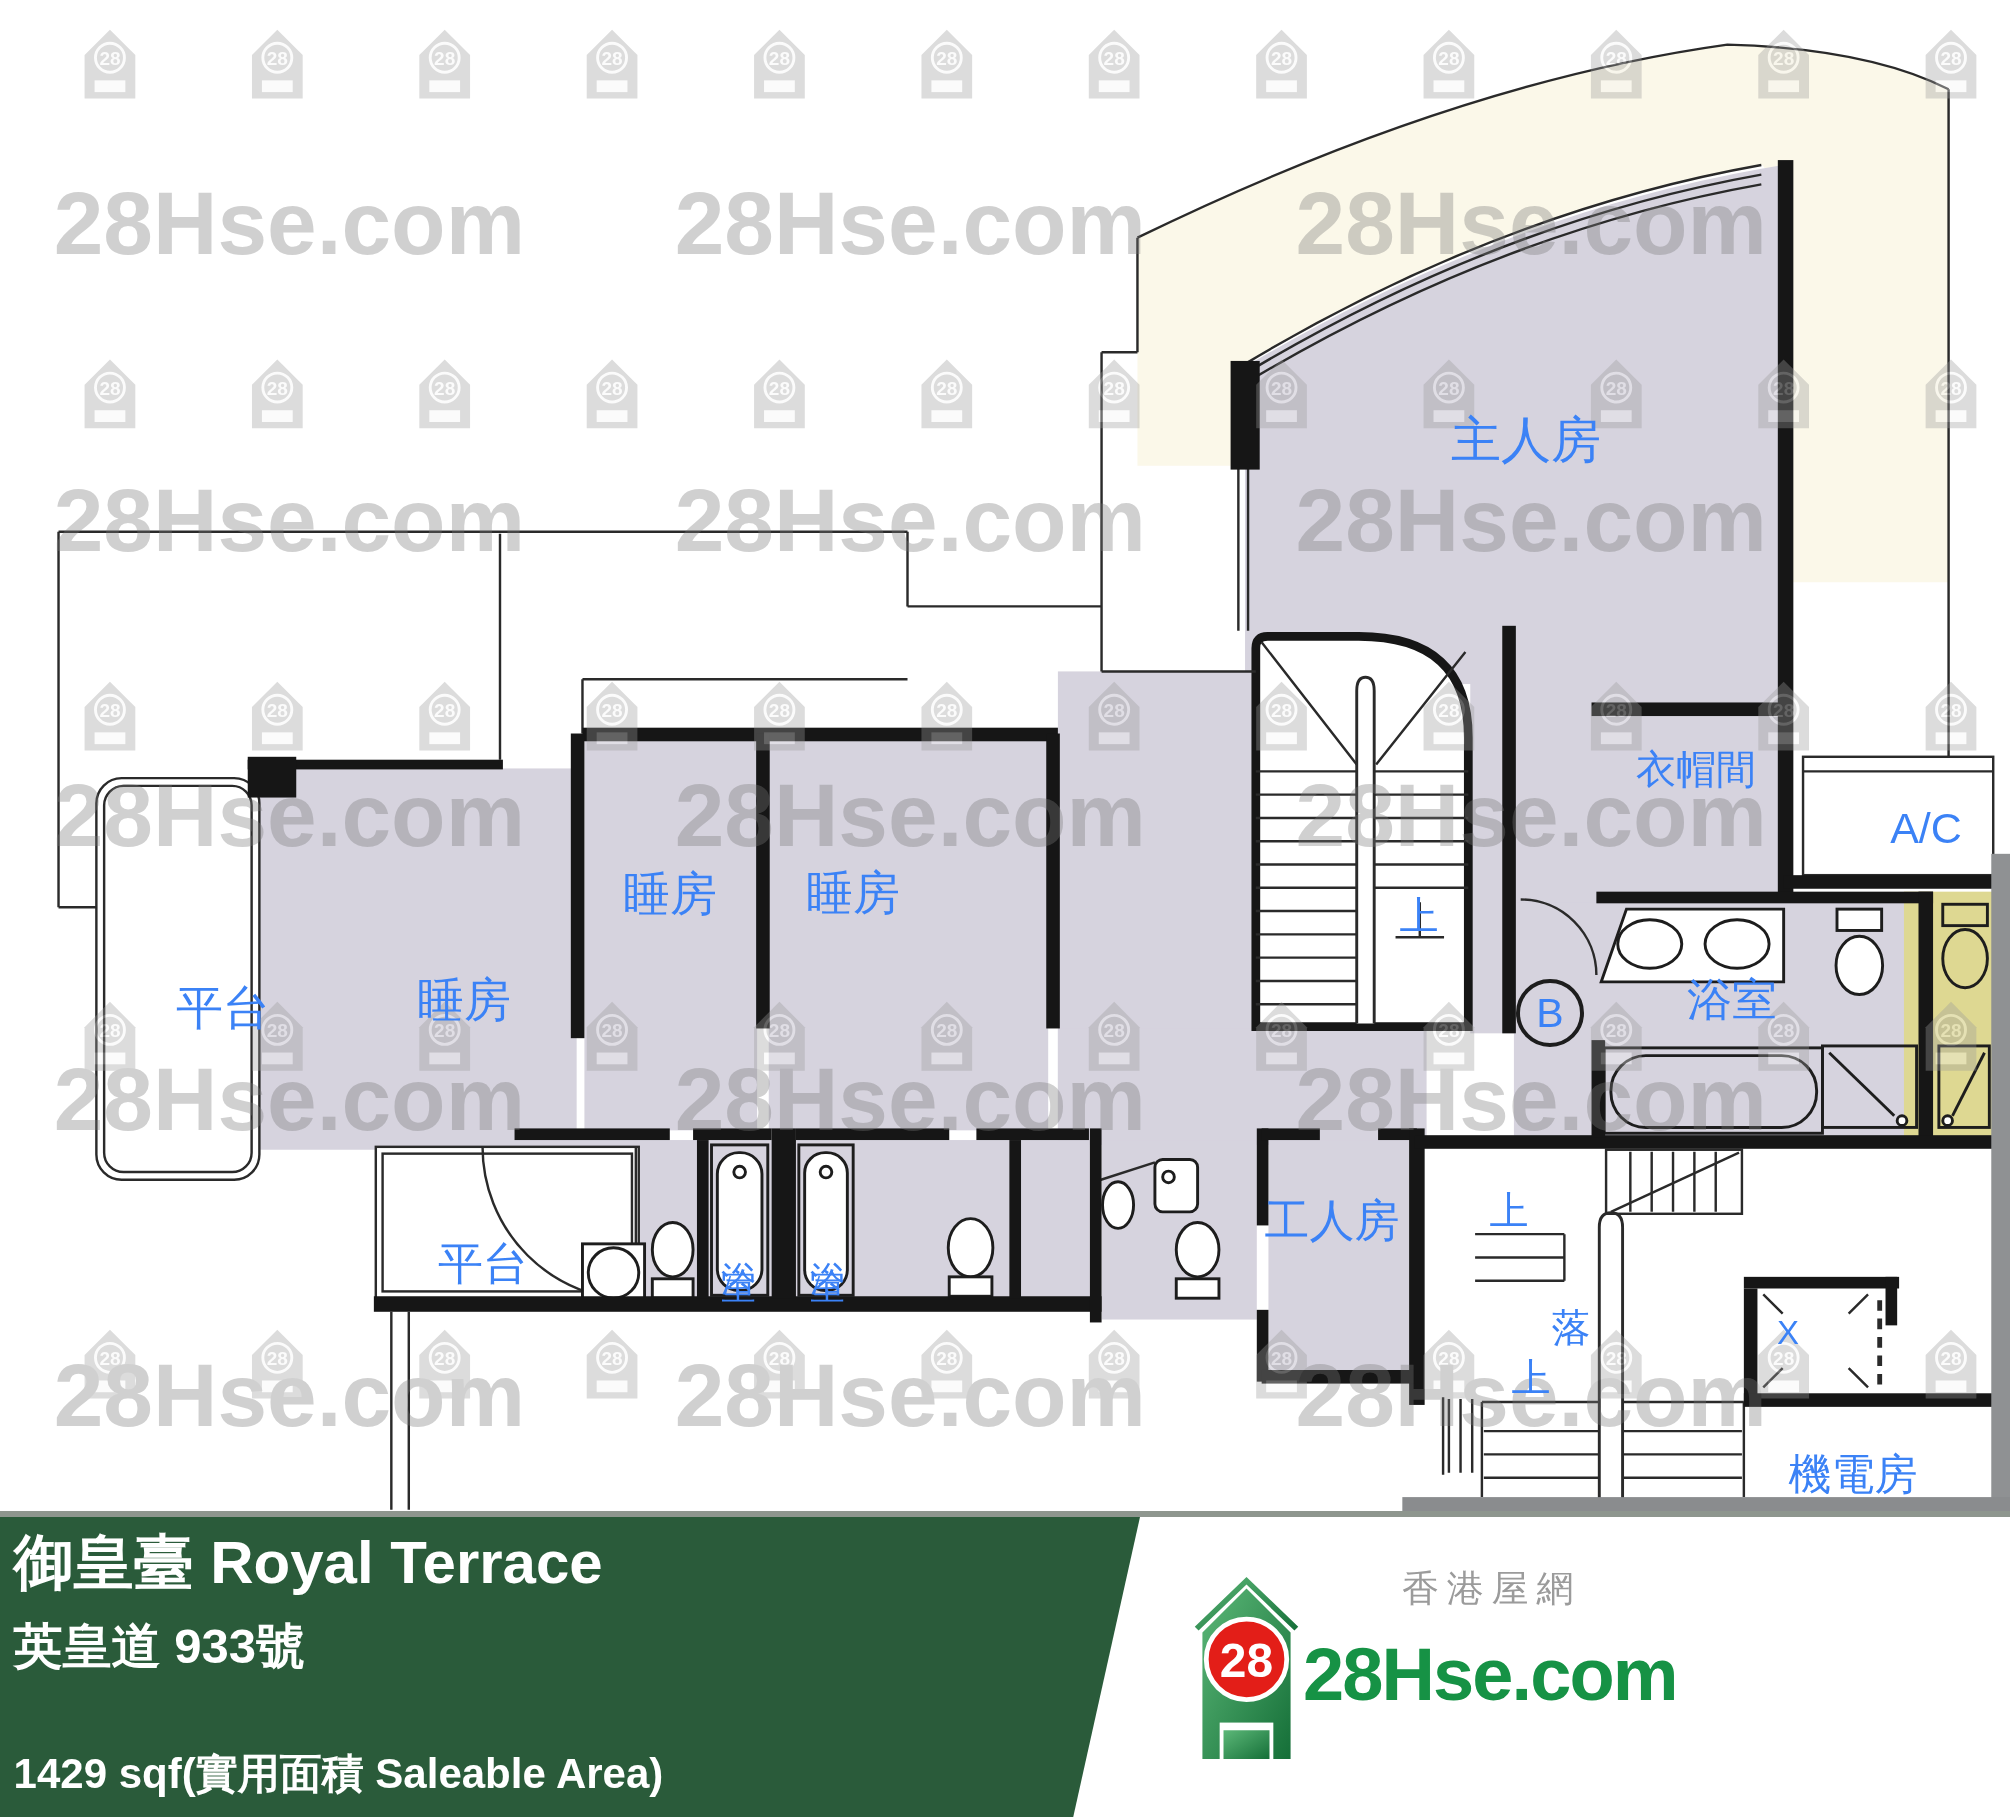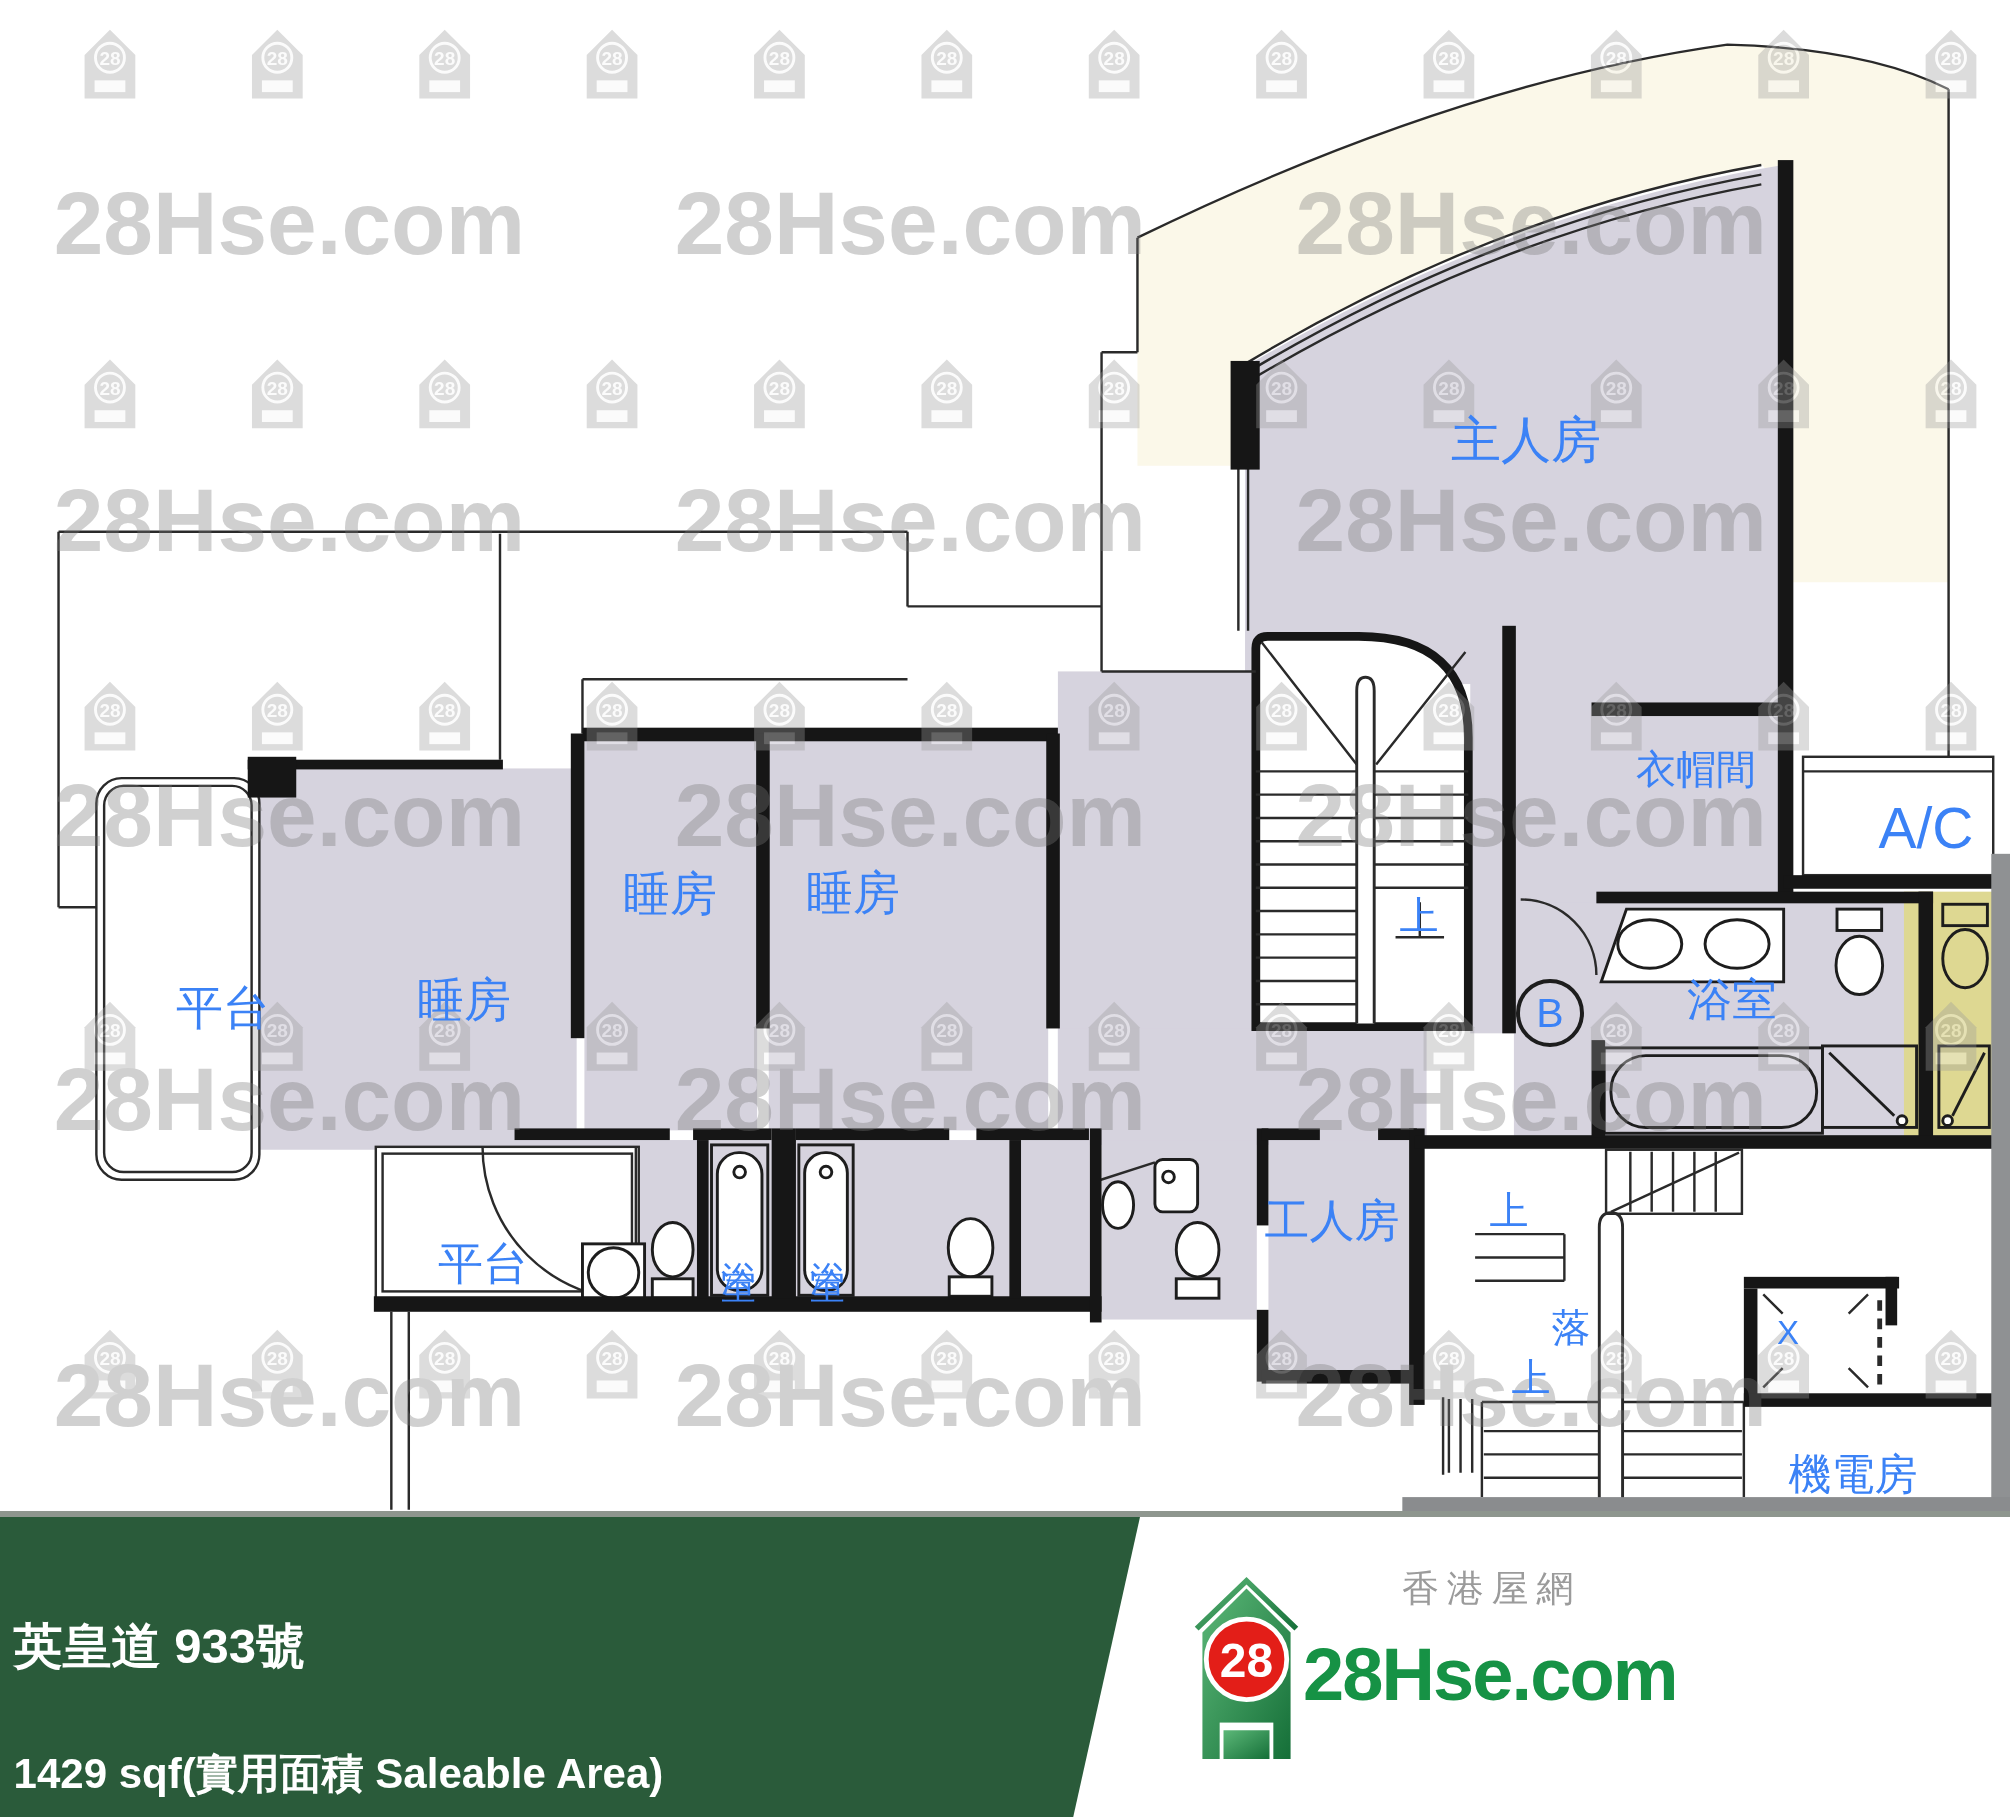"A/C" div.lbl { font-size: 57px -> 43px }
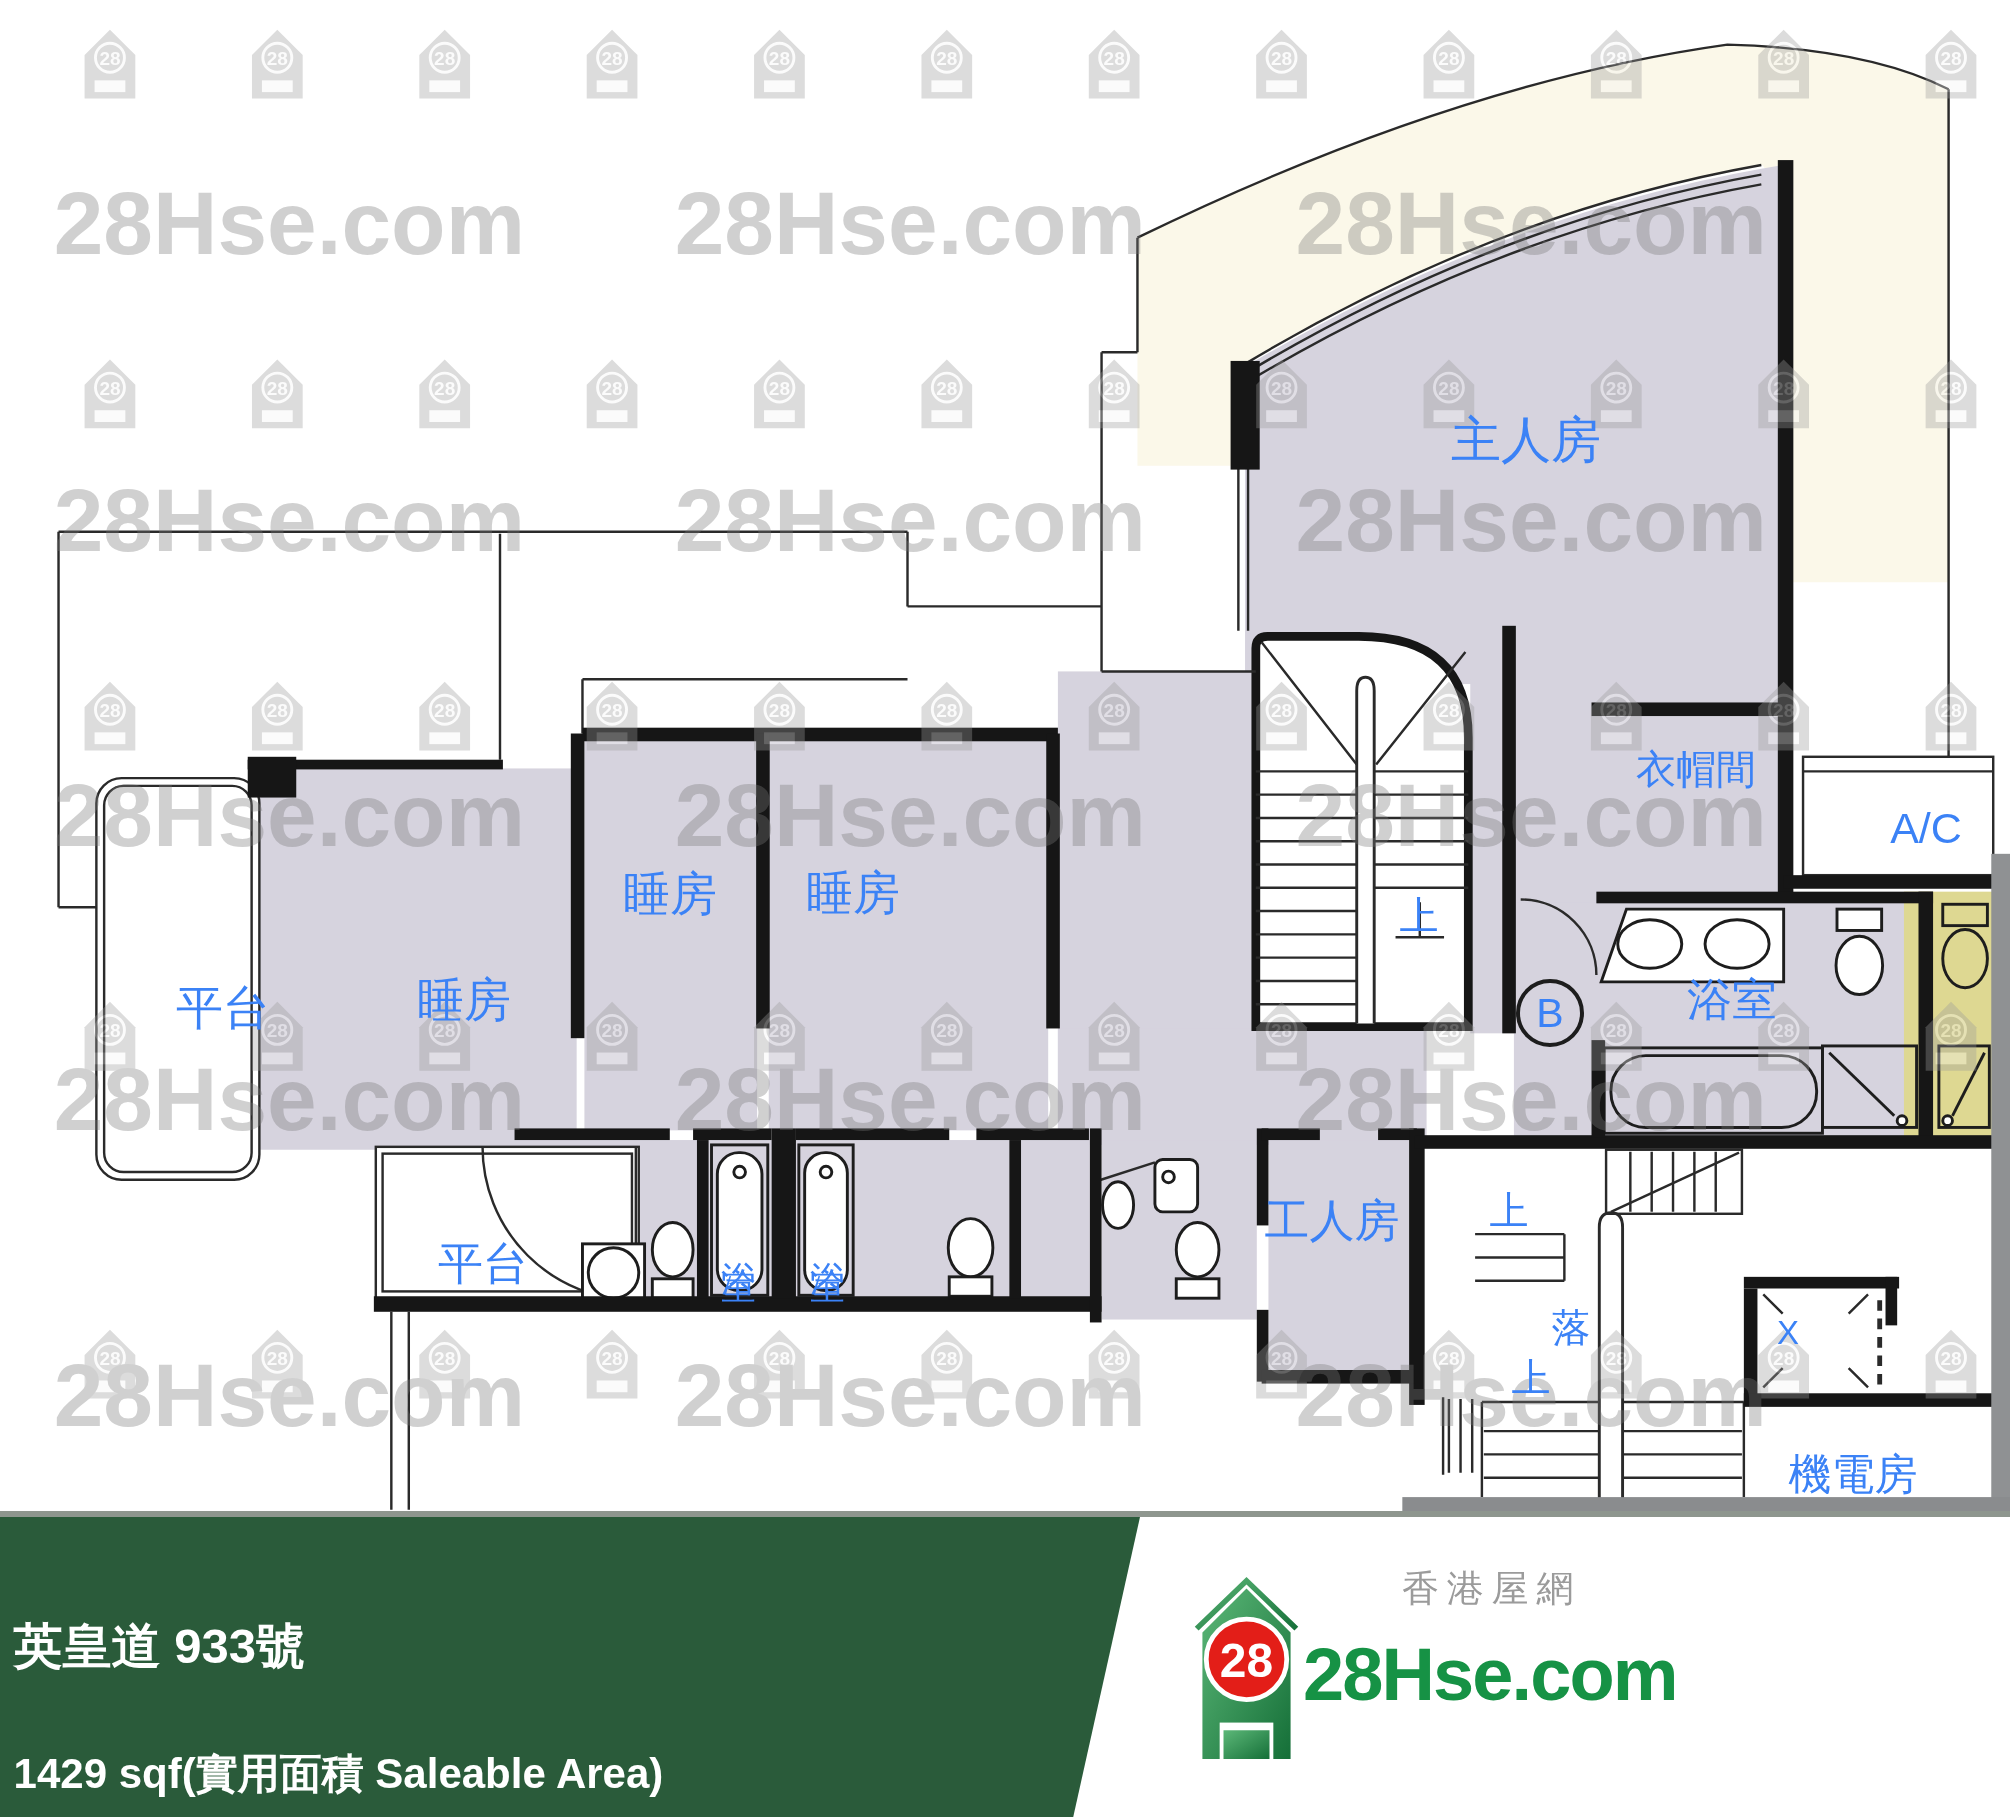"御皇臺 Royal Terrace" div.bt { html: none -> <div>御皇臺 Royal Terrace</div> }
